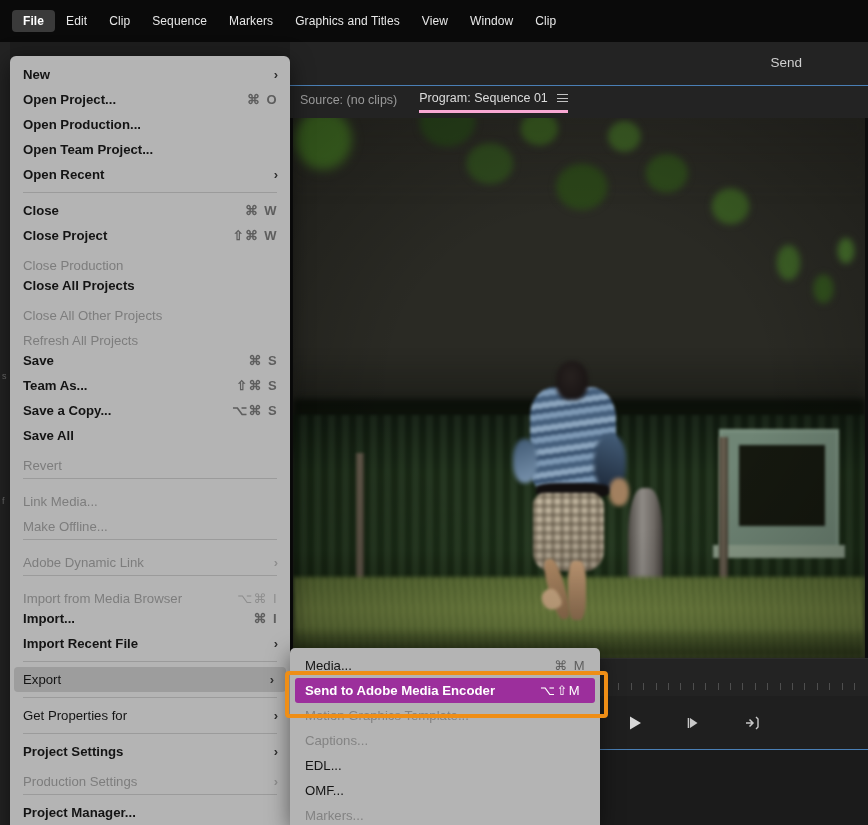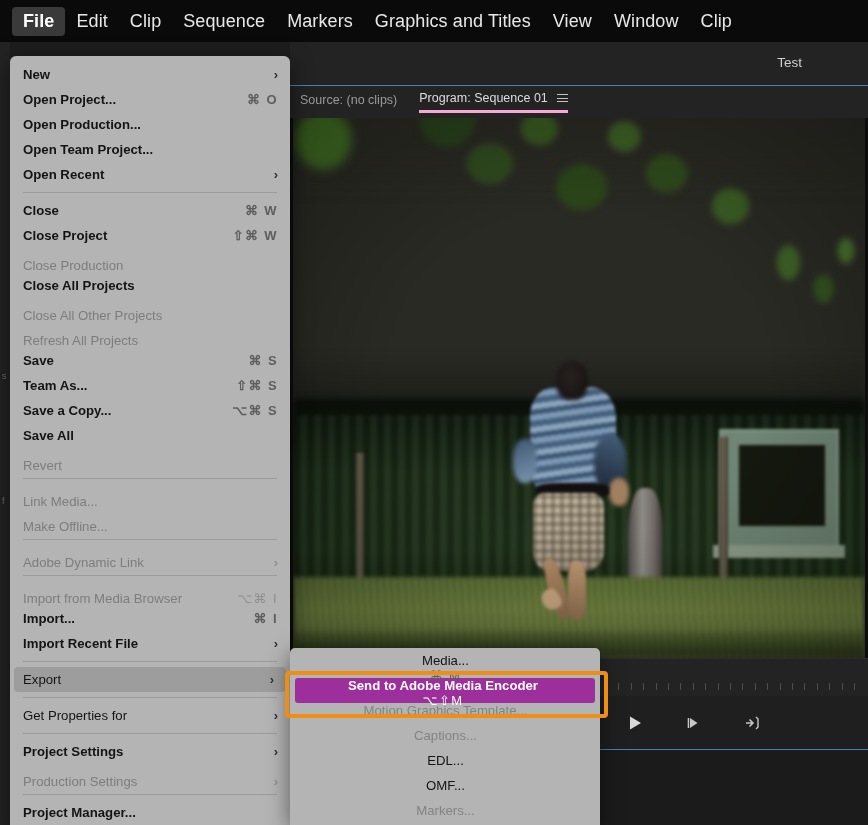"File" .mb-item { font-size: 18px -> 12px }
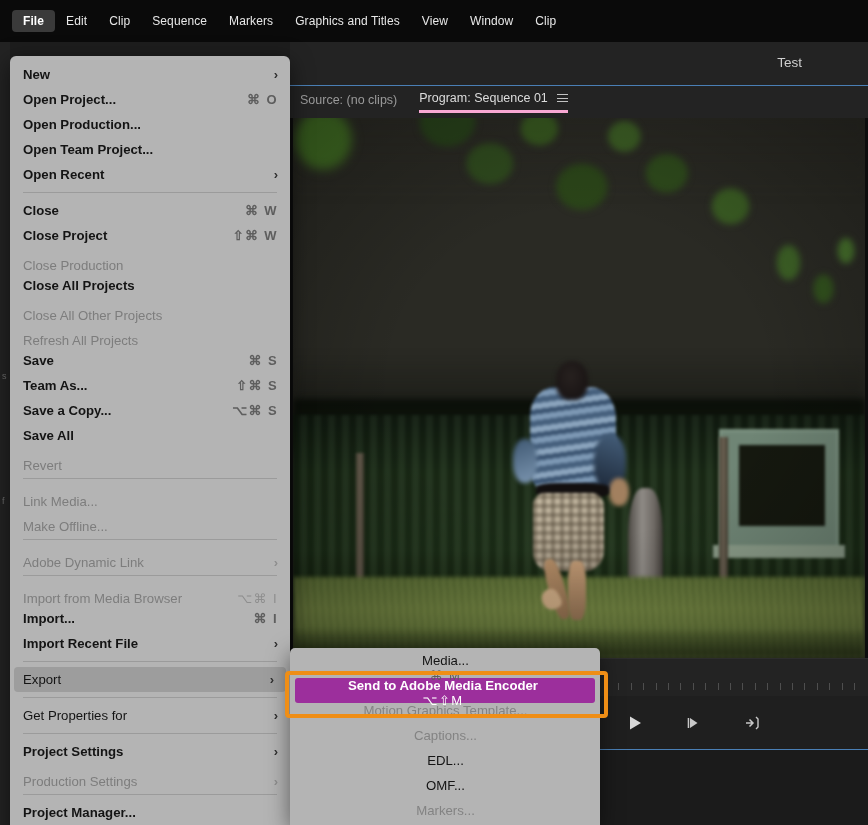"Test" div { text: Test -> Send }
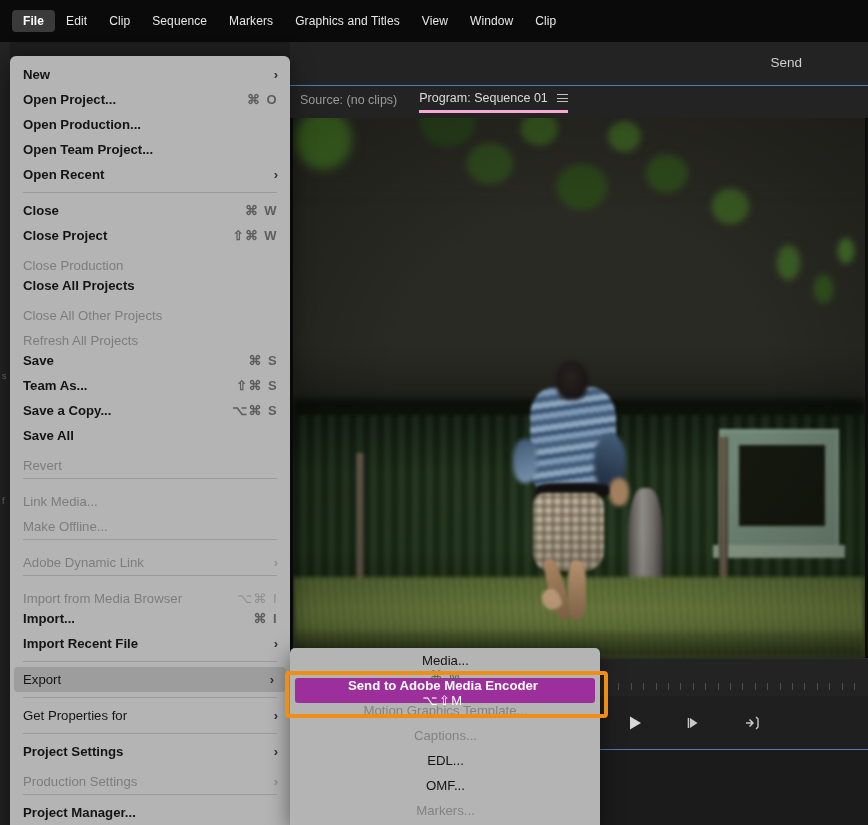"Media..." .sm { flex-direction: column -> none }
